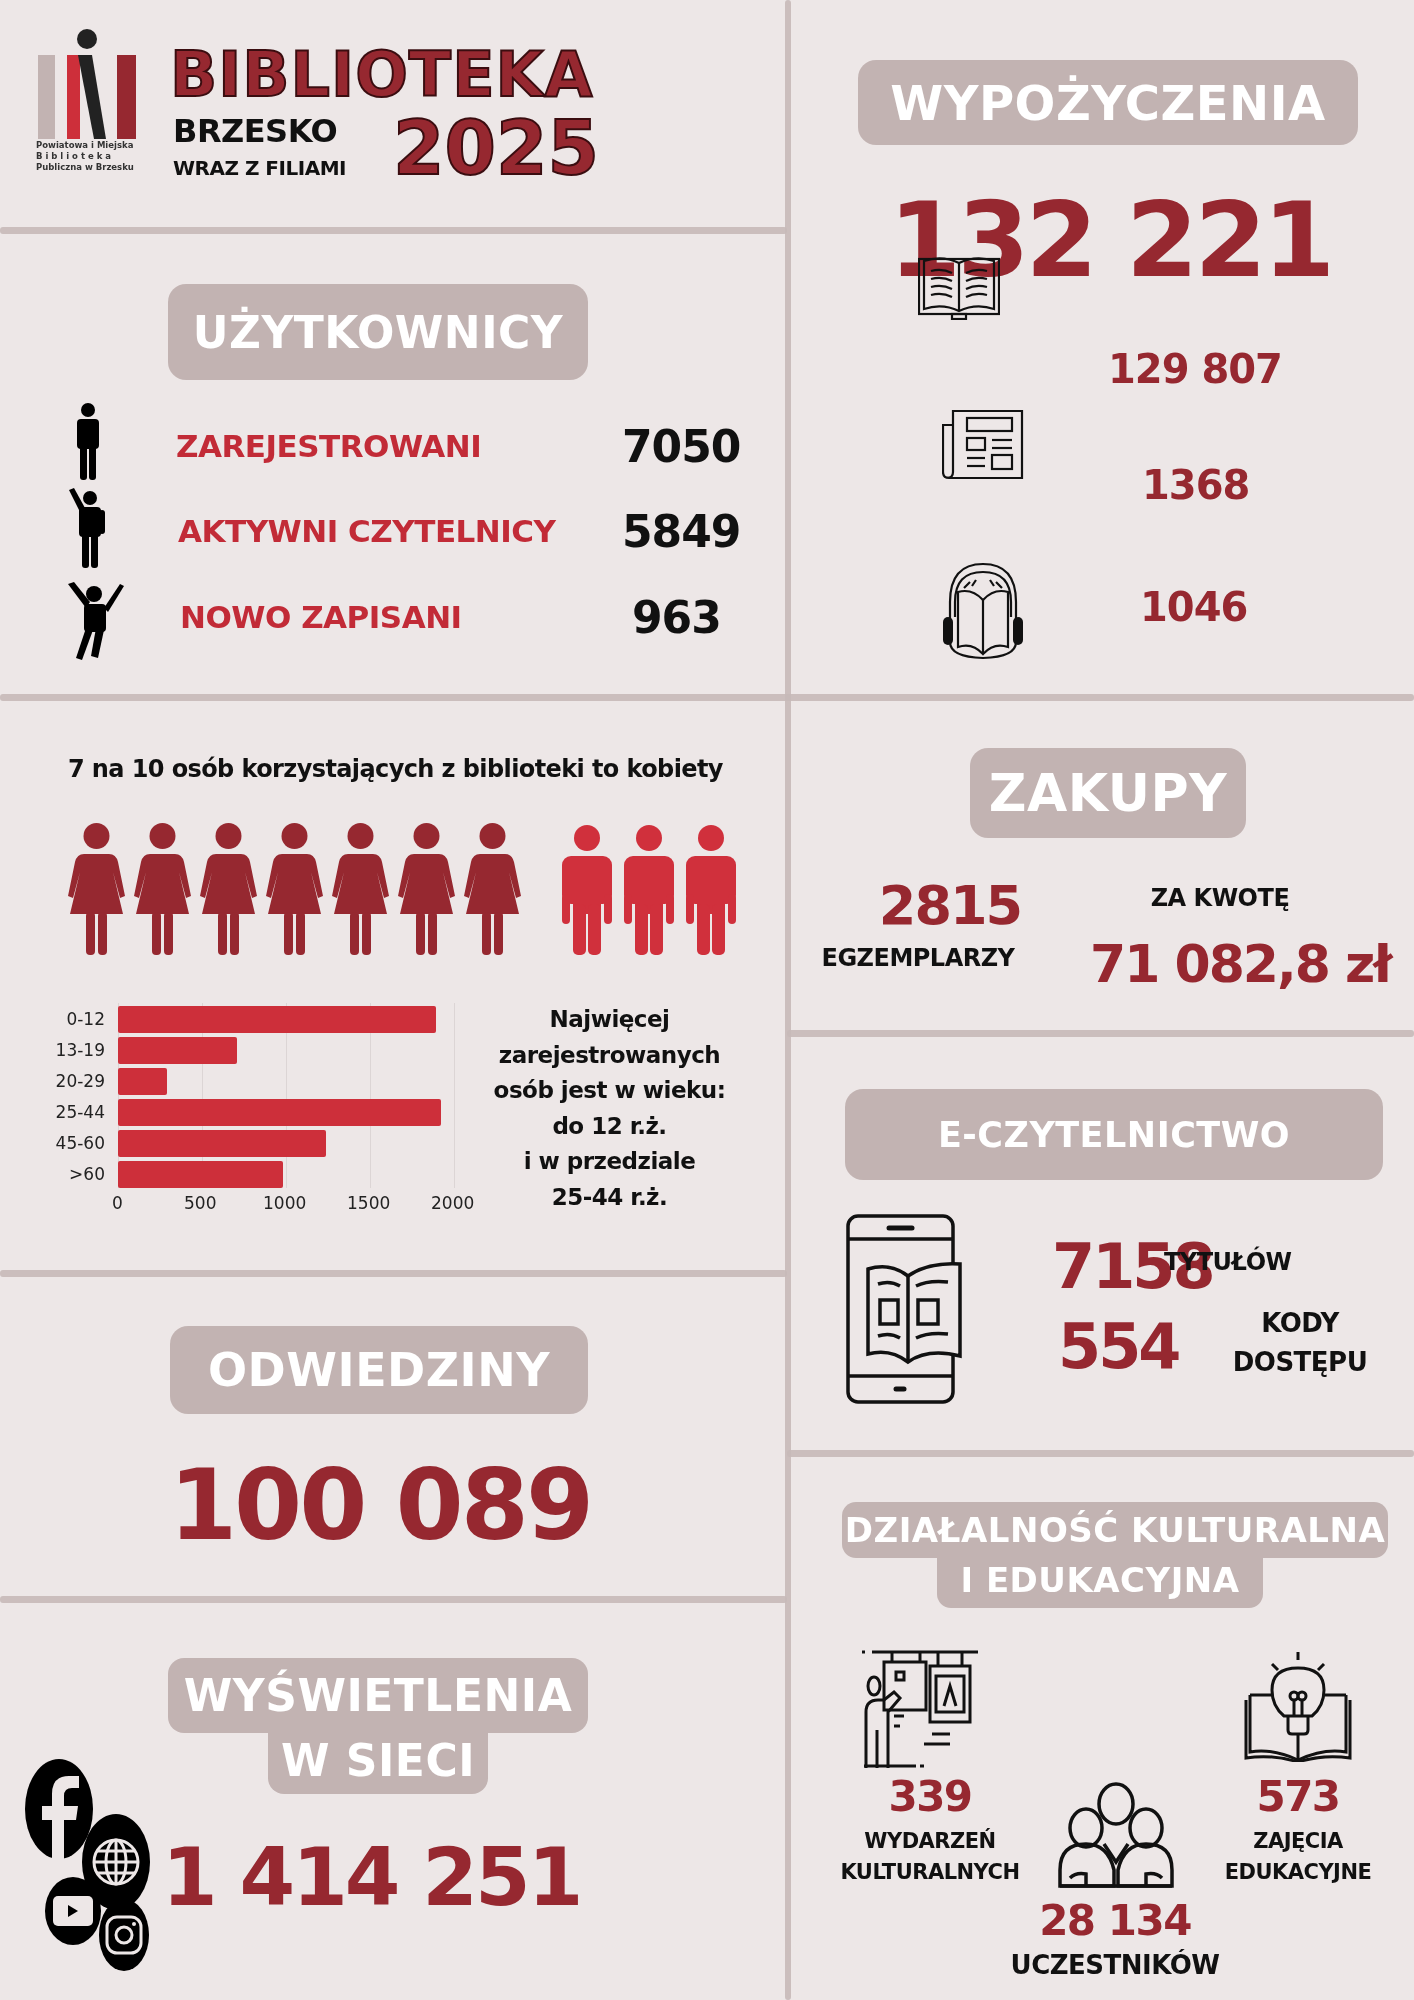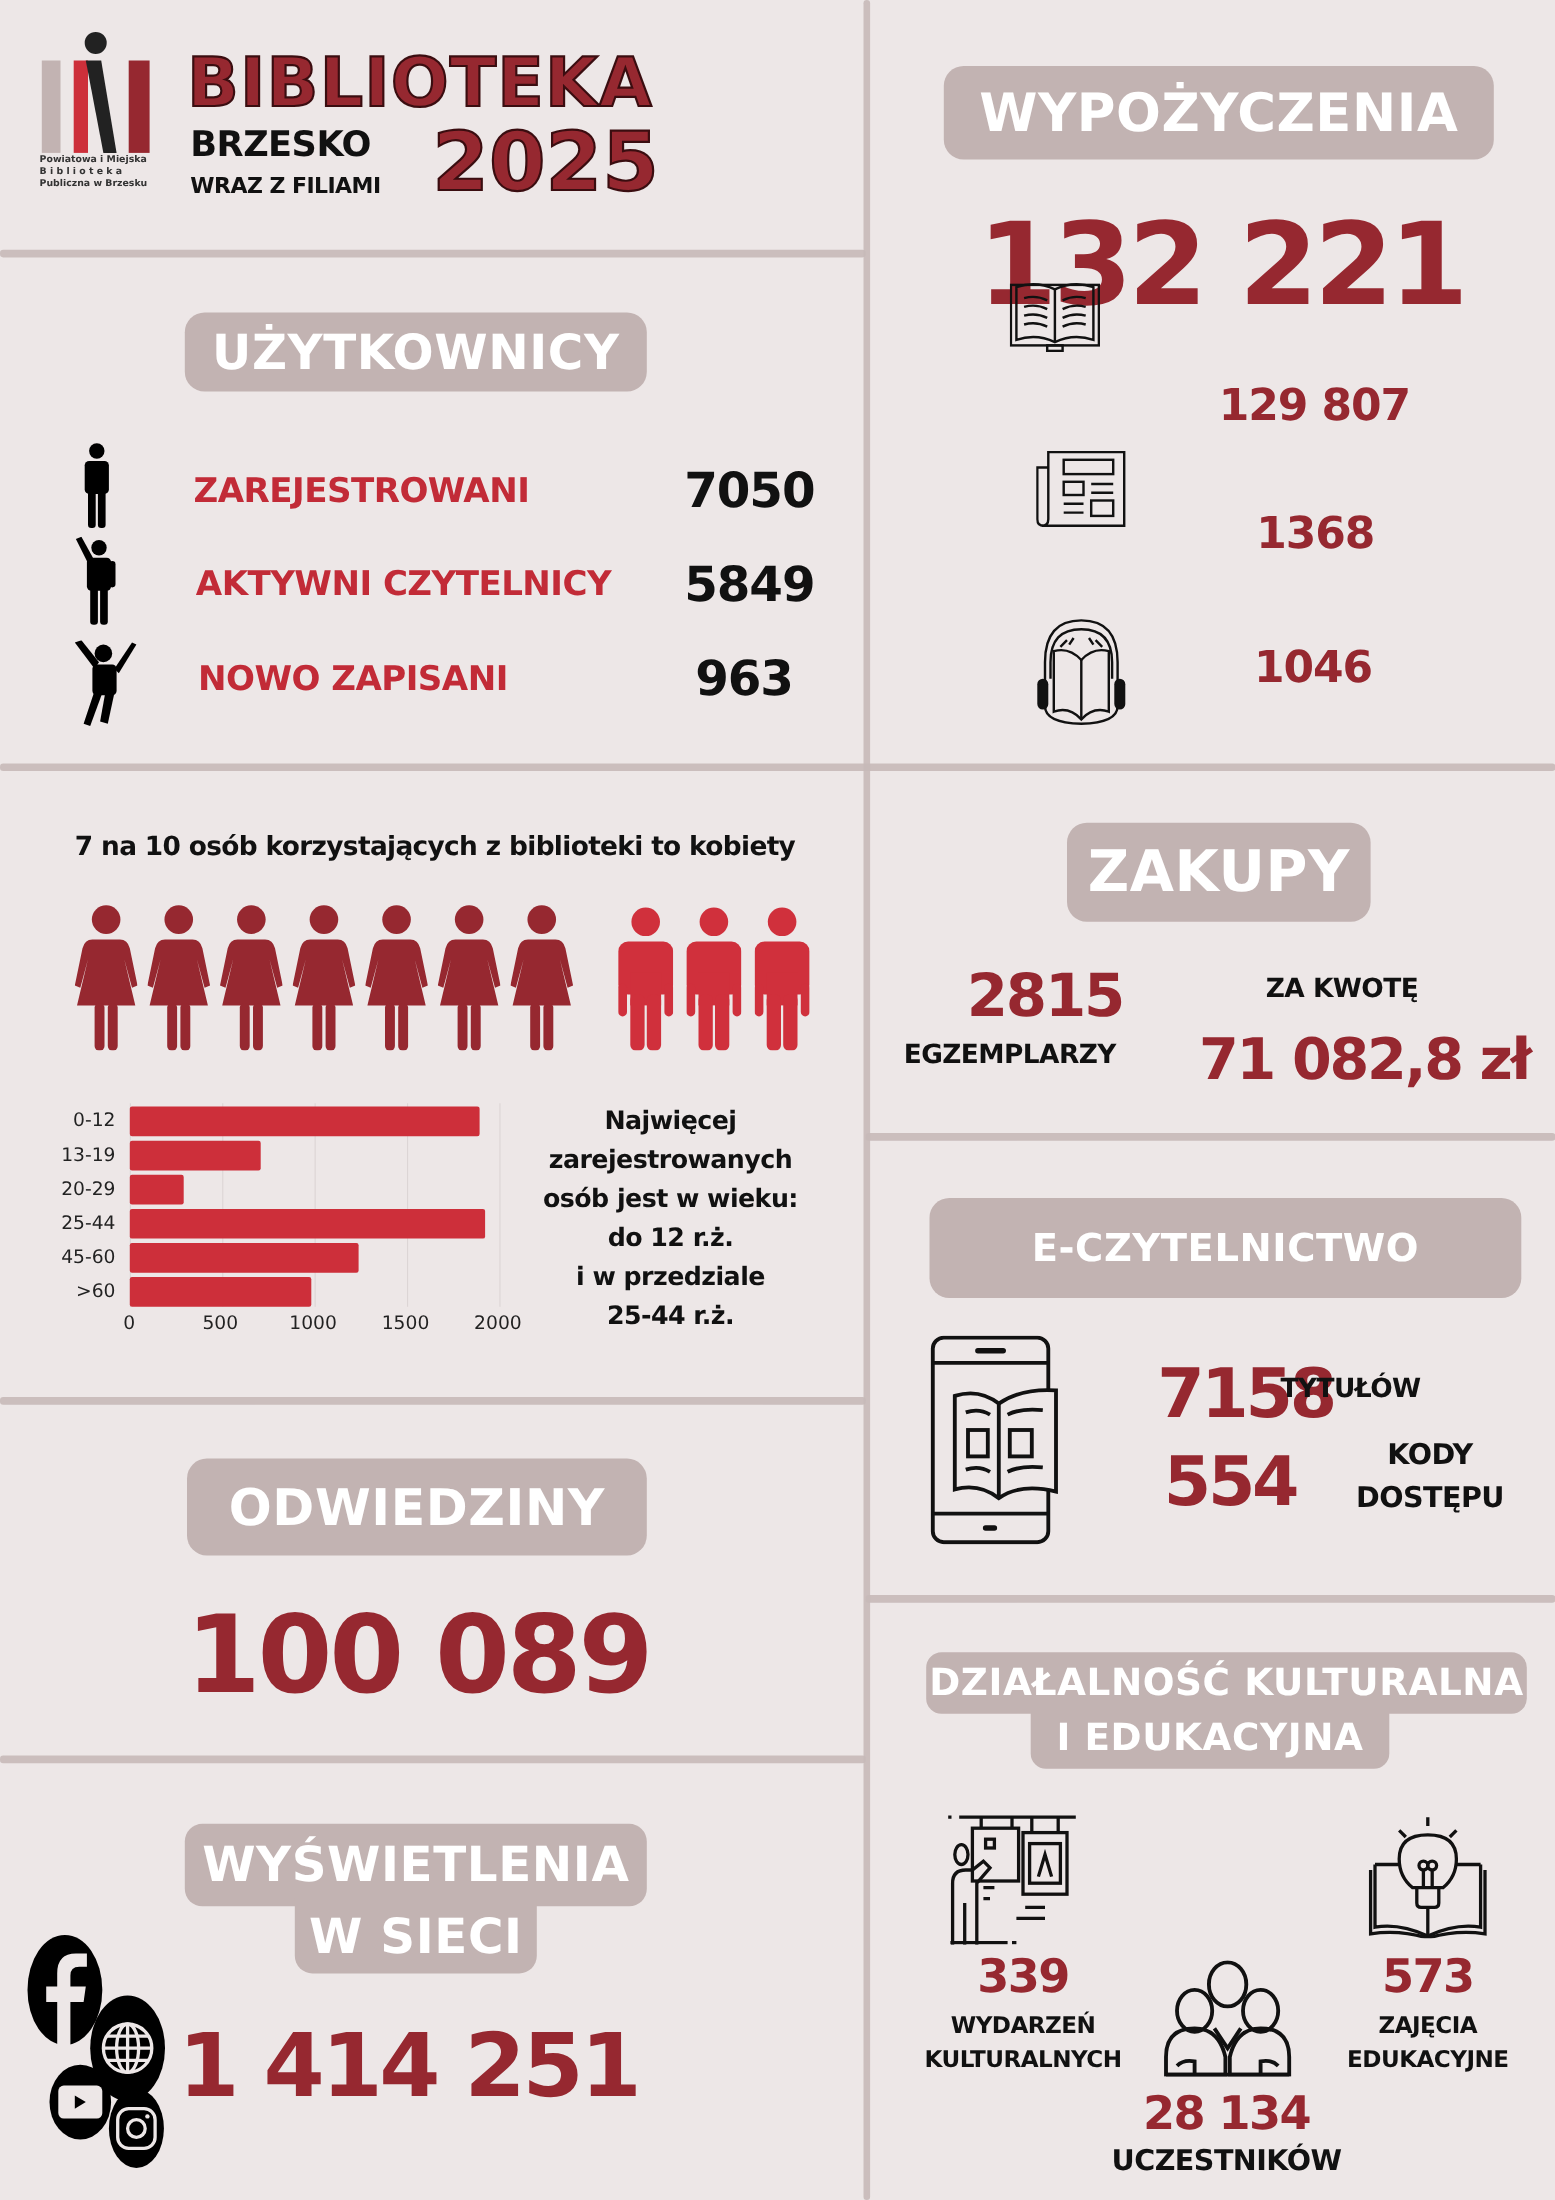"UŻYTKOWNICY" div.pill { height: 72px -> 96px }
